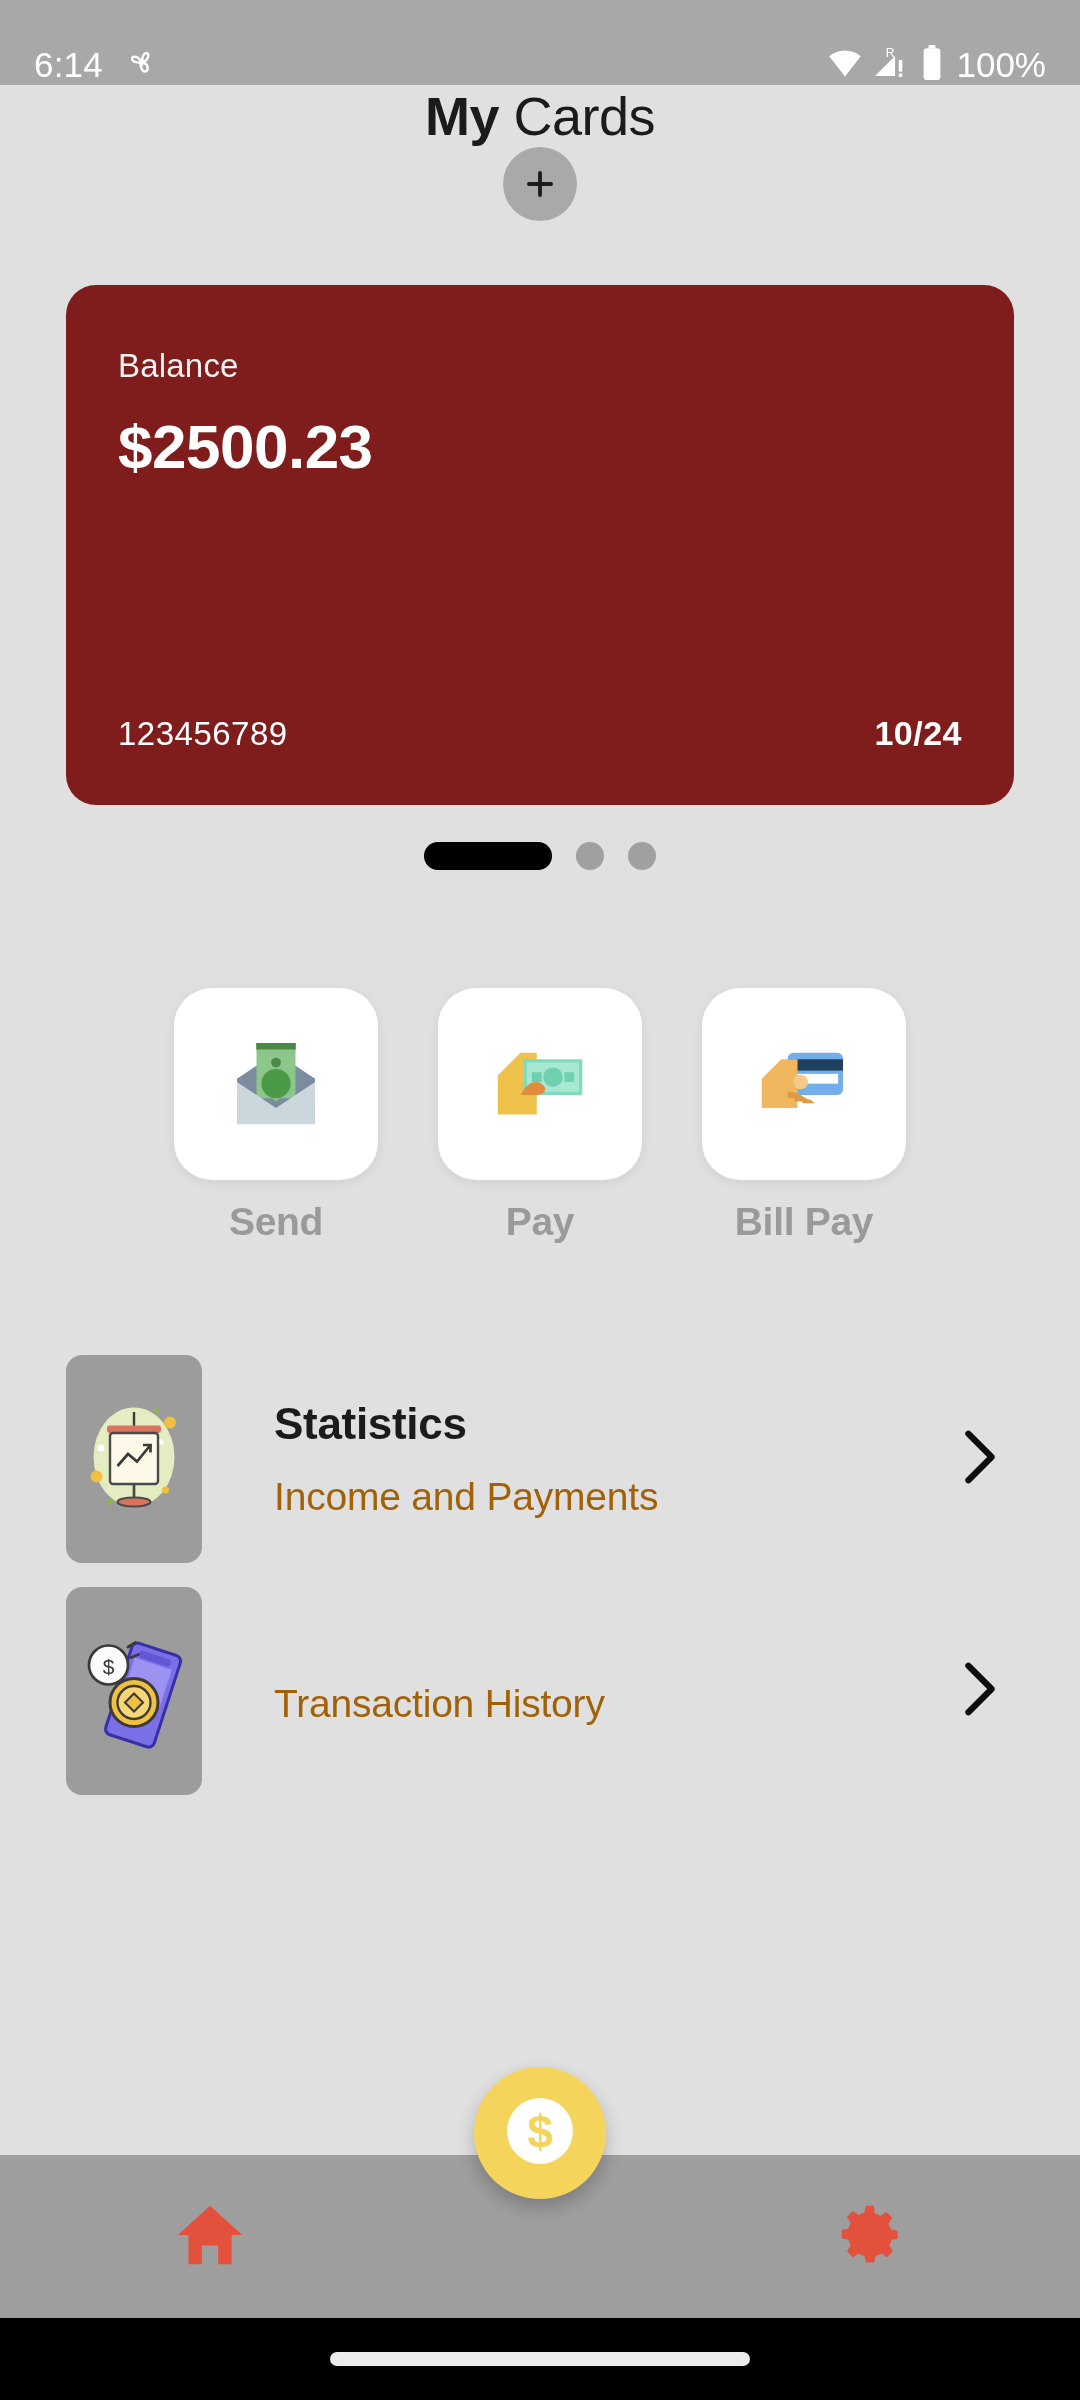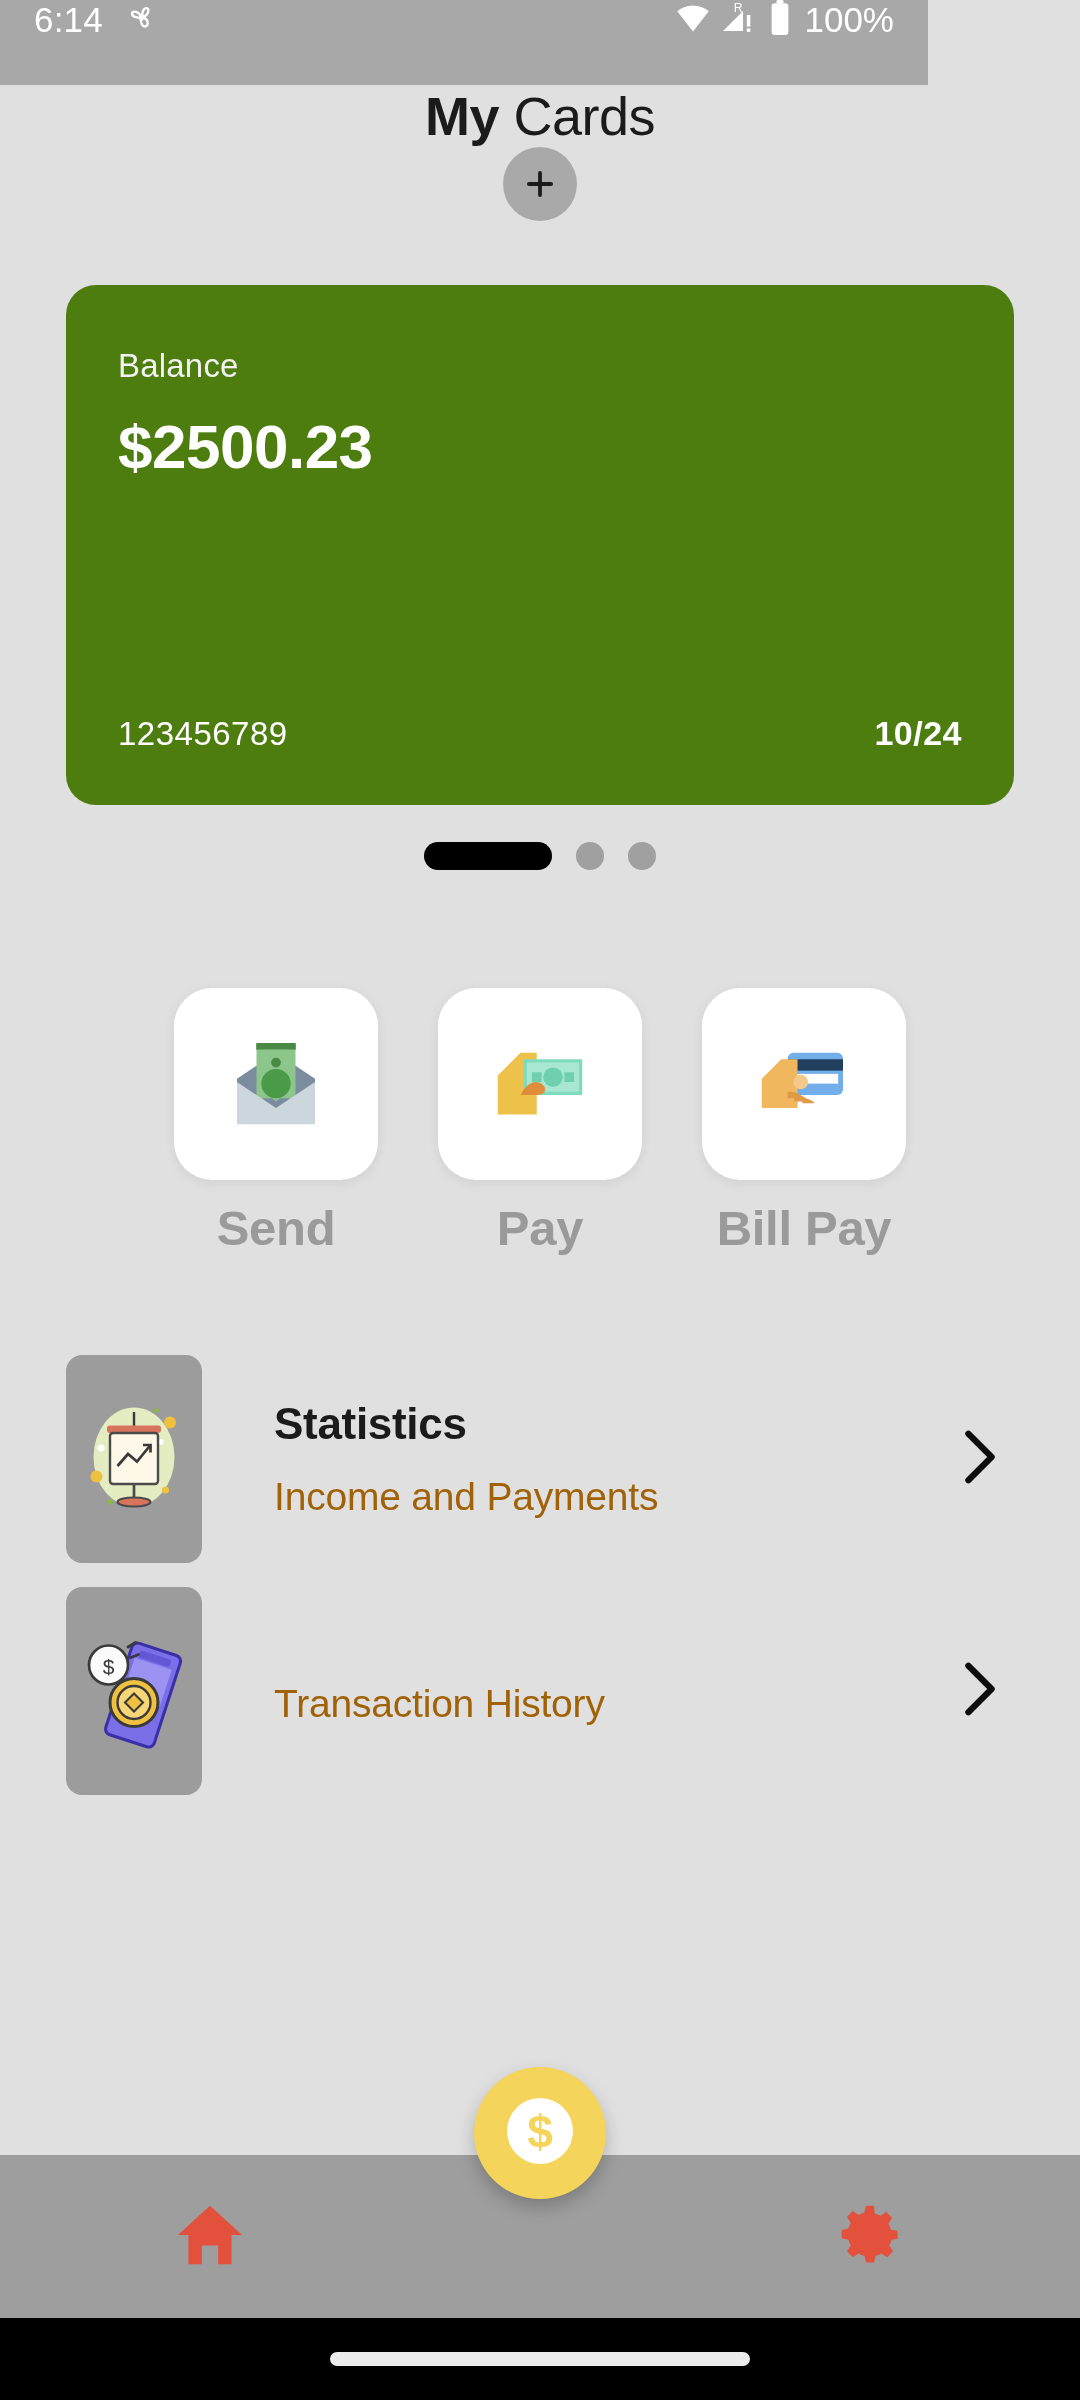"6:14" .status-bar { align-items: flex-start -> flex-end; width: 928px -> 1080px }
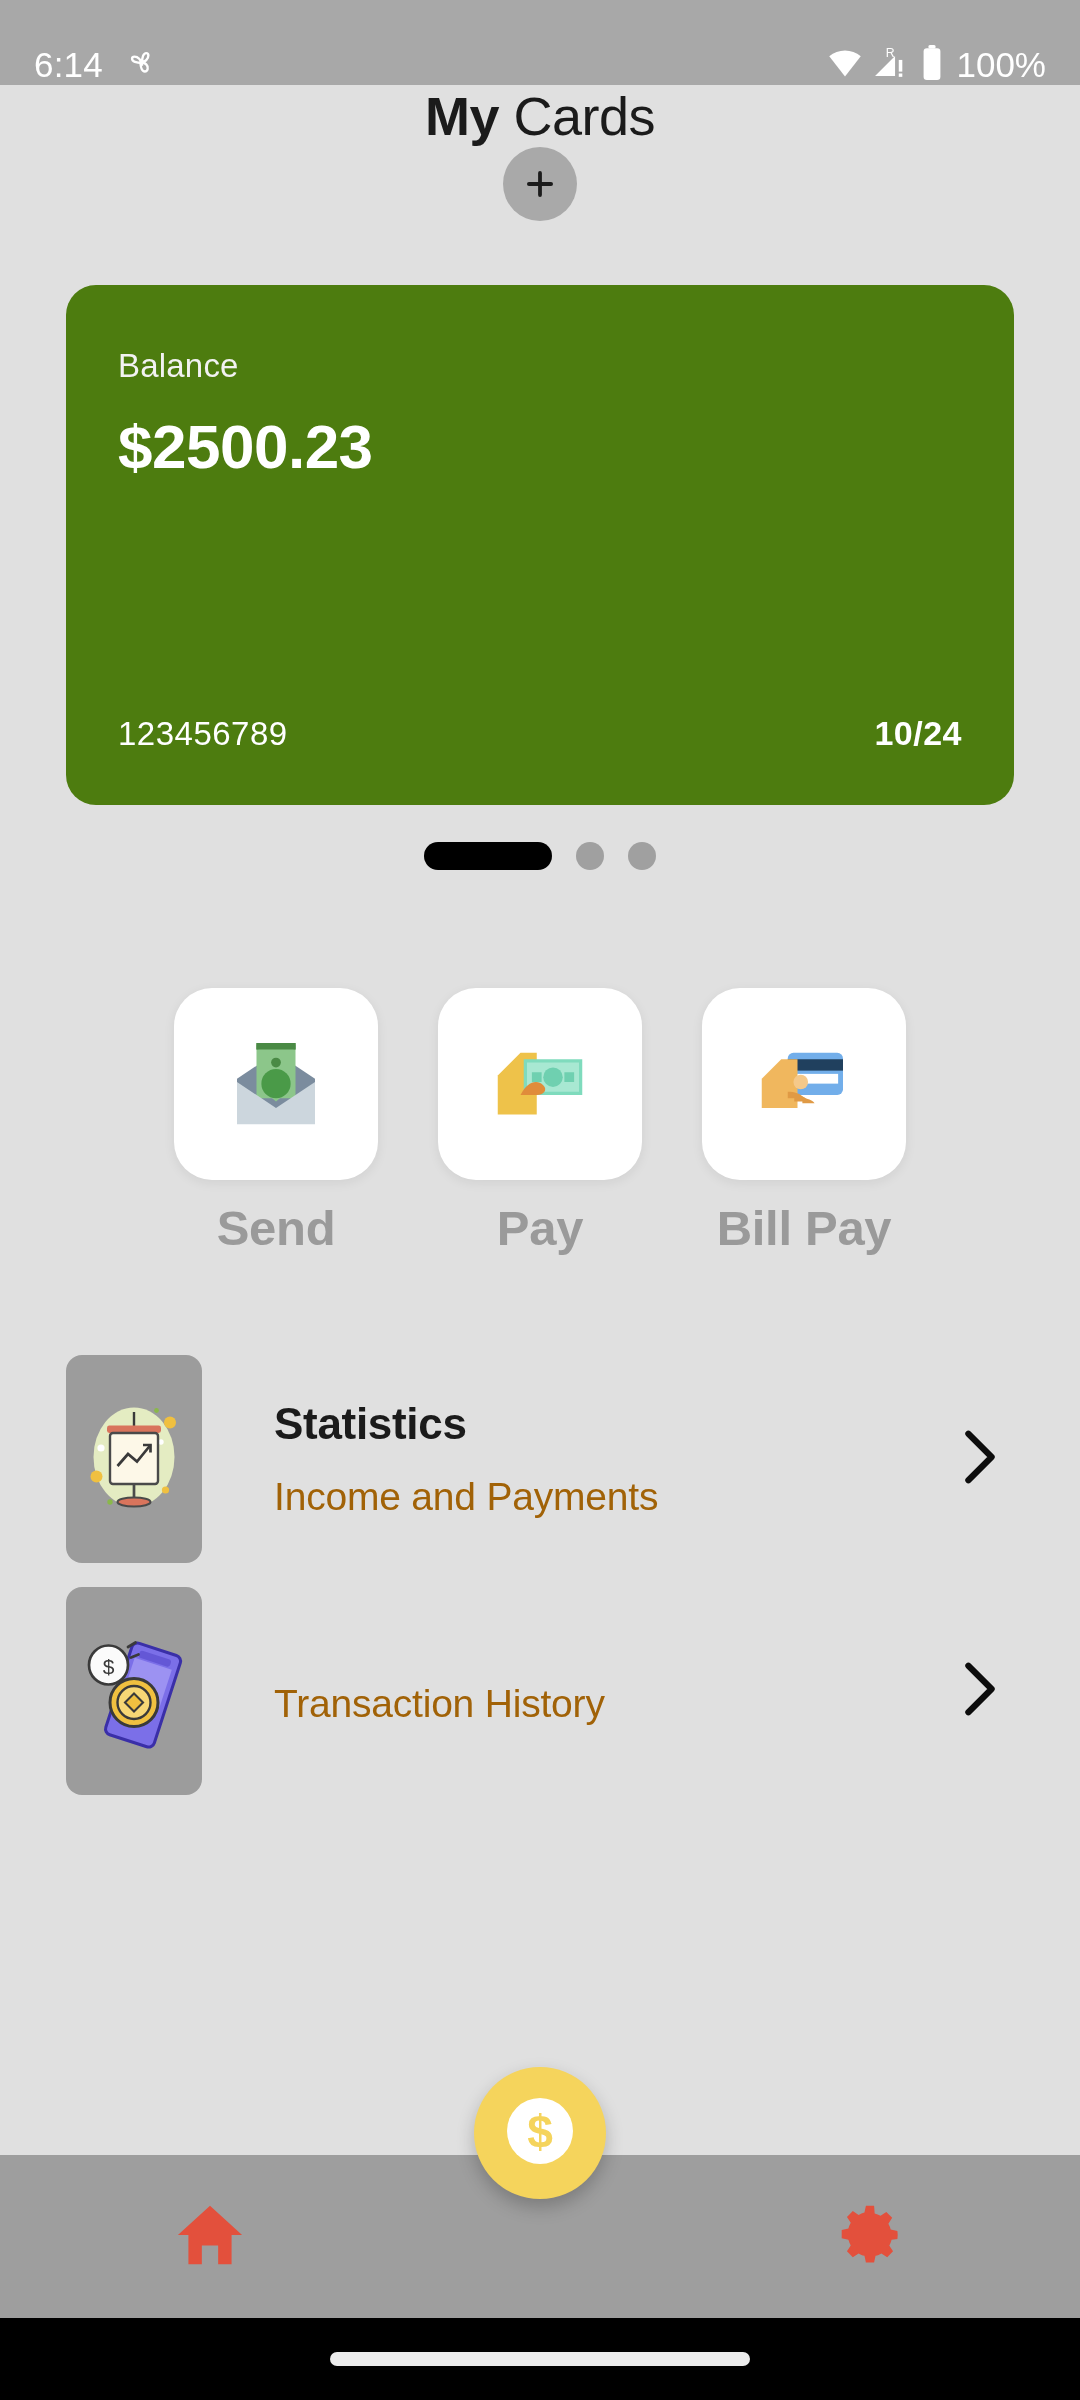"Balance" .card { background: #4d7c0f -> #7f1d1d }
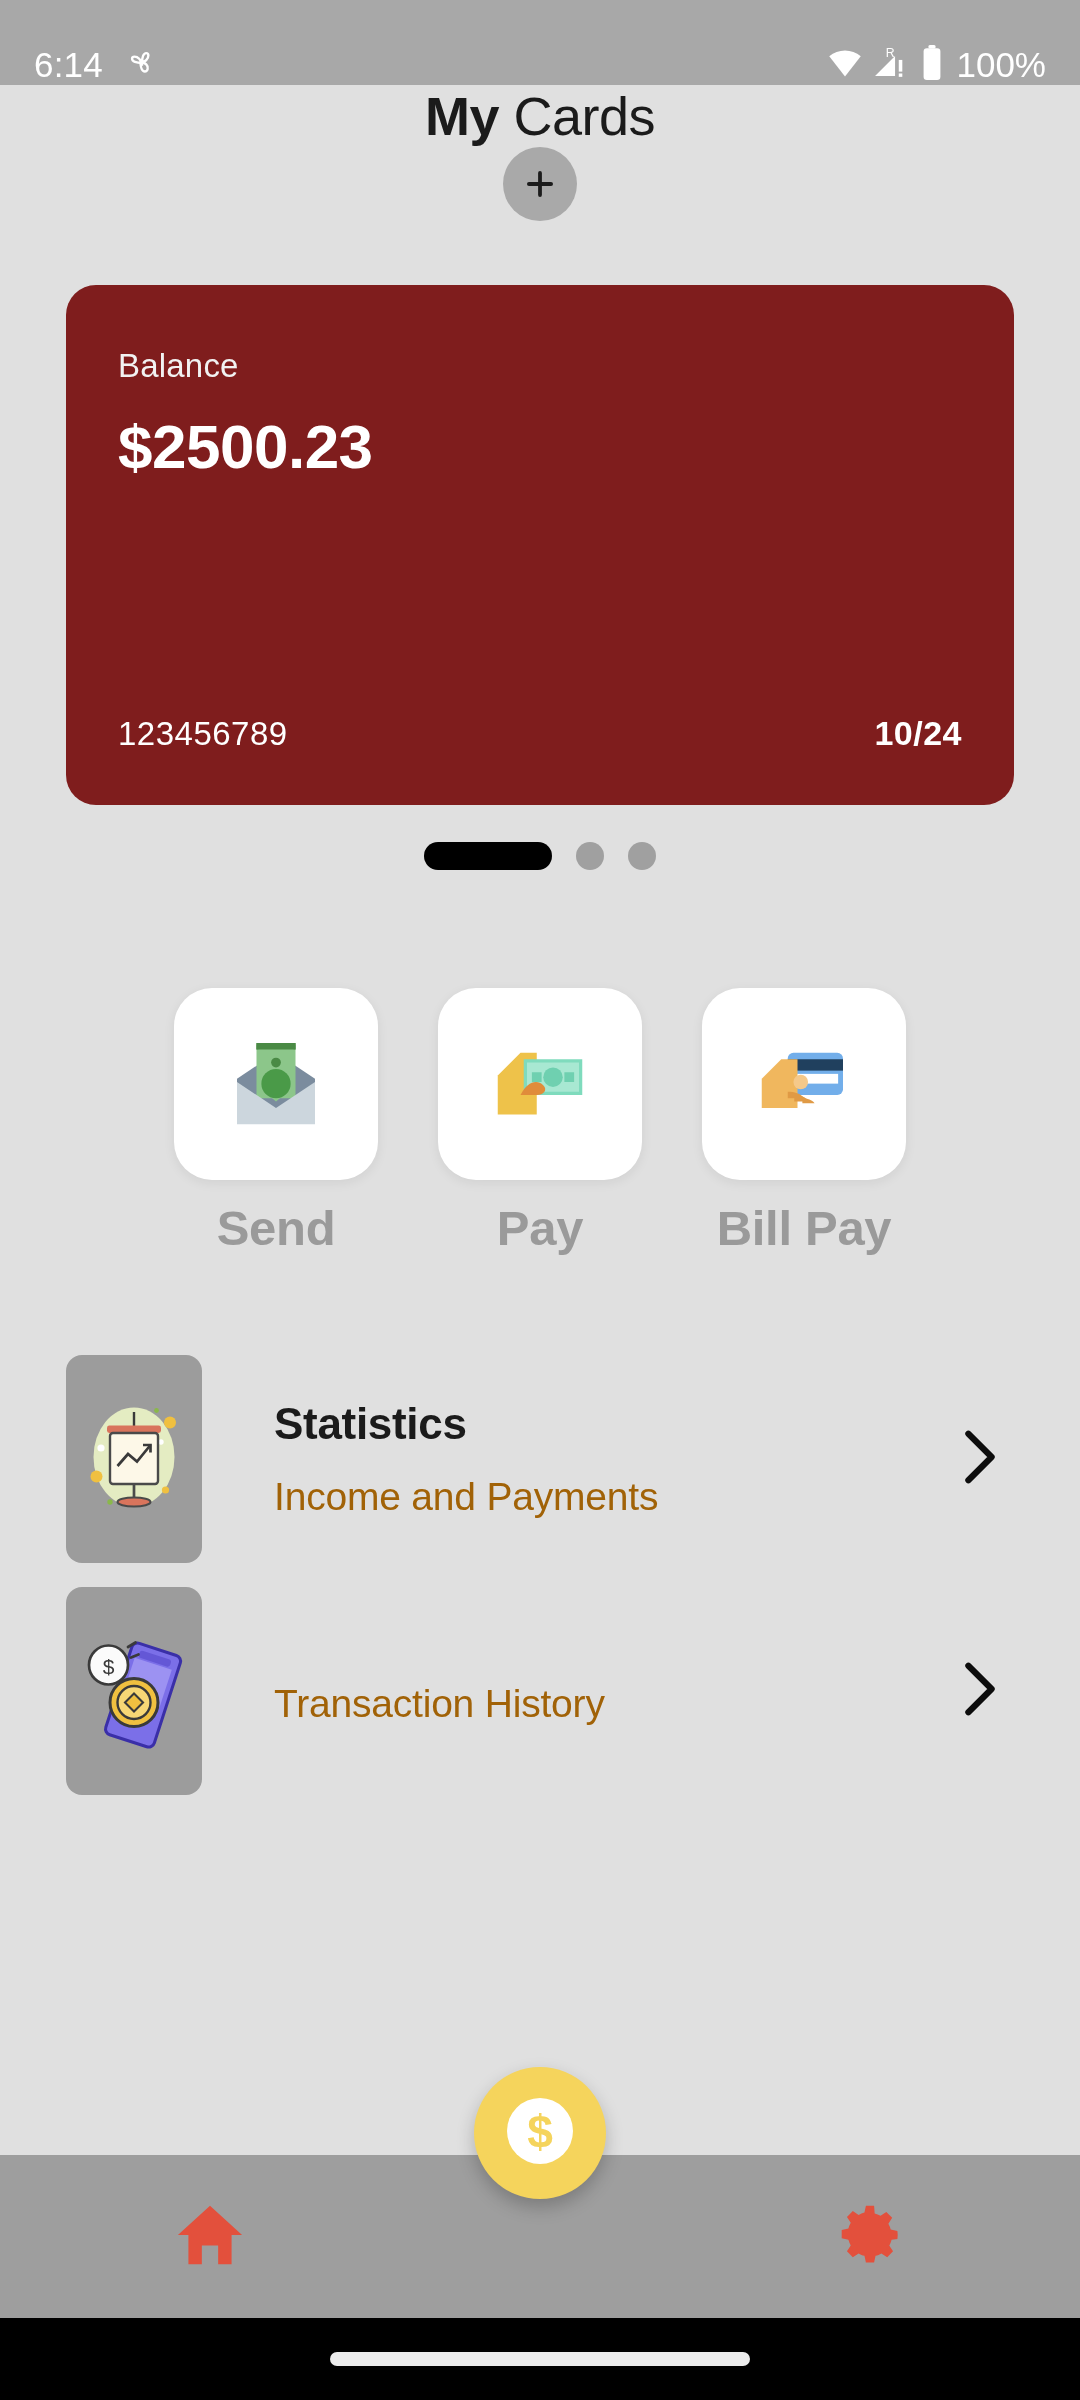"Send" .action-label { font-size: 49px -> 39px }
